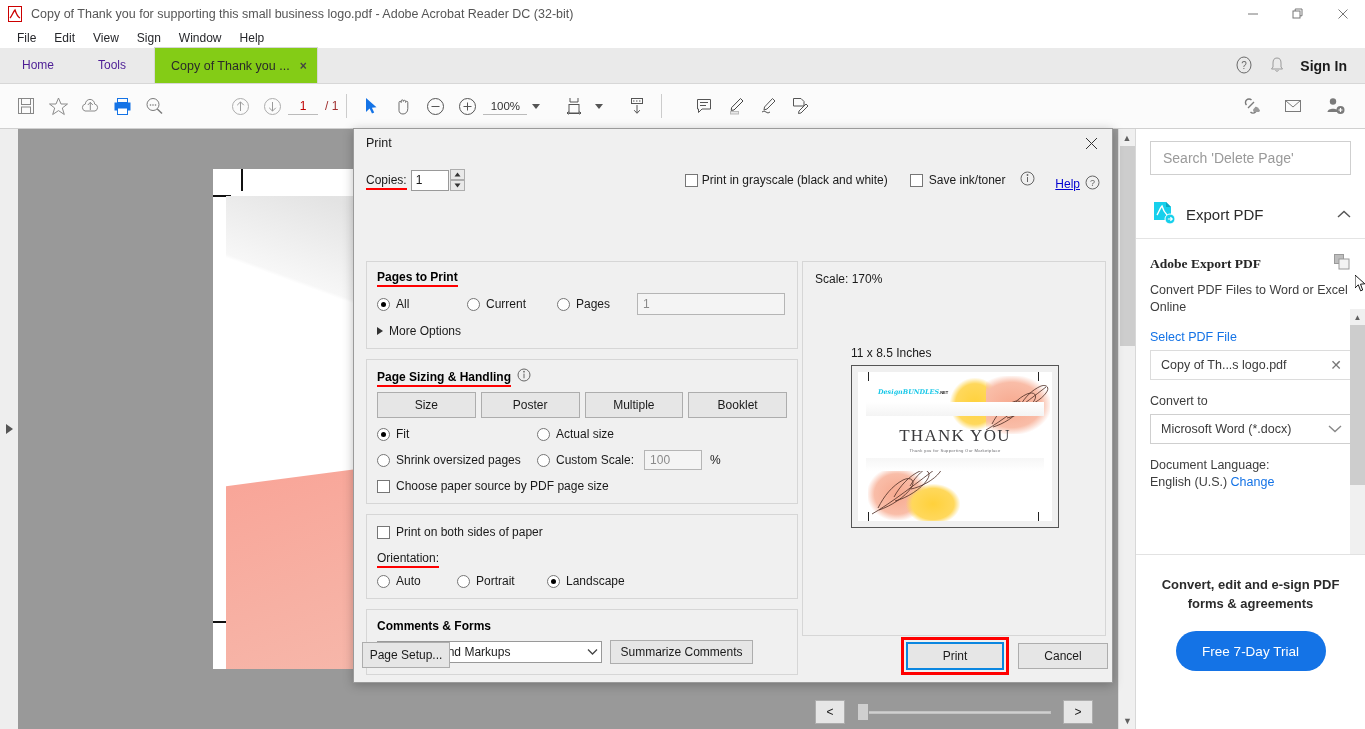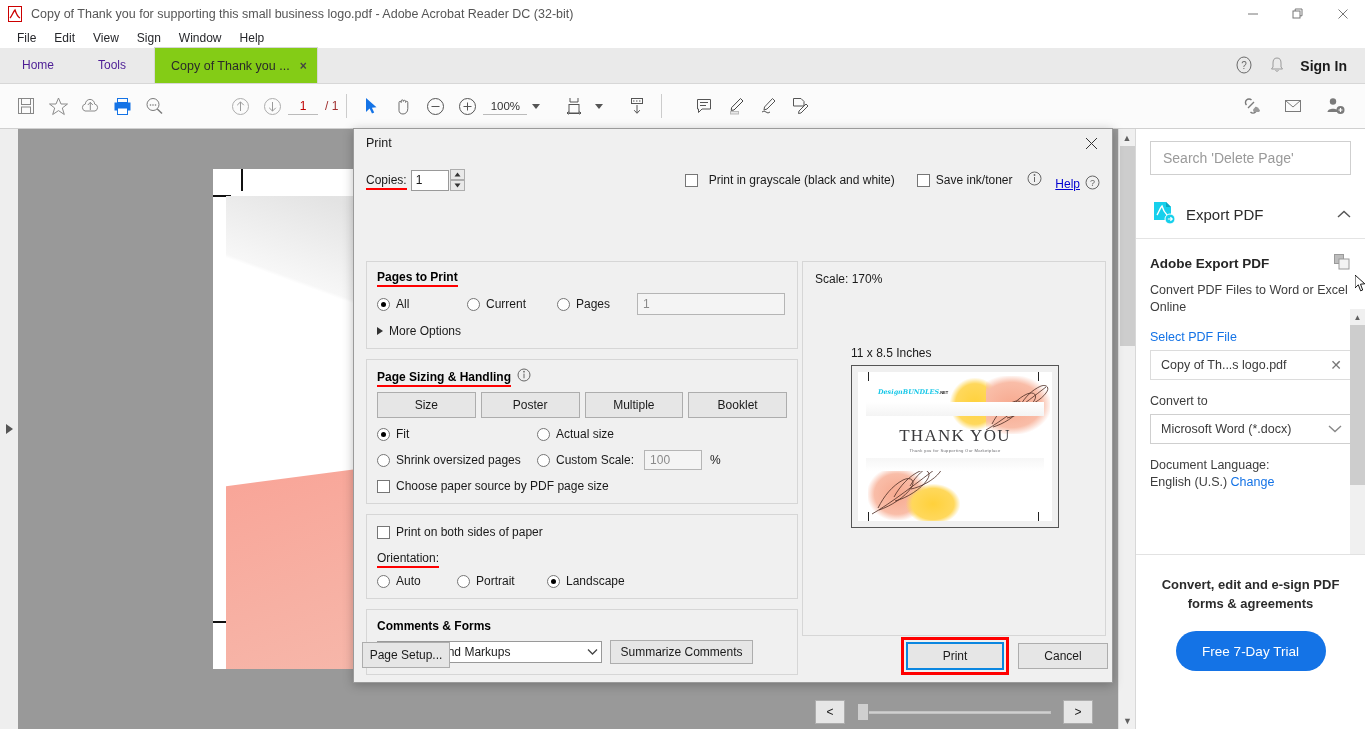"Print in grayscale (black and" #grayscale-chk { gap: 11px -> 4px }
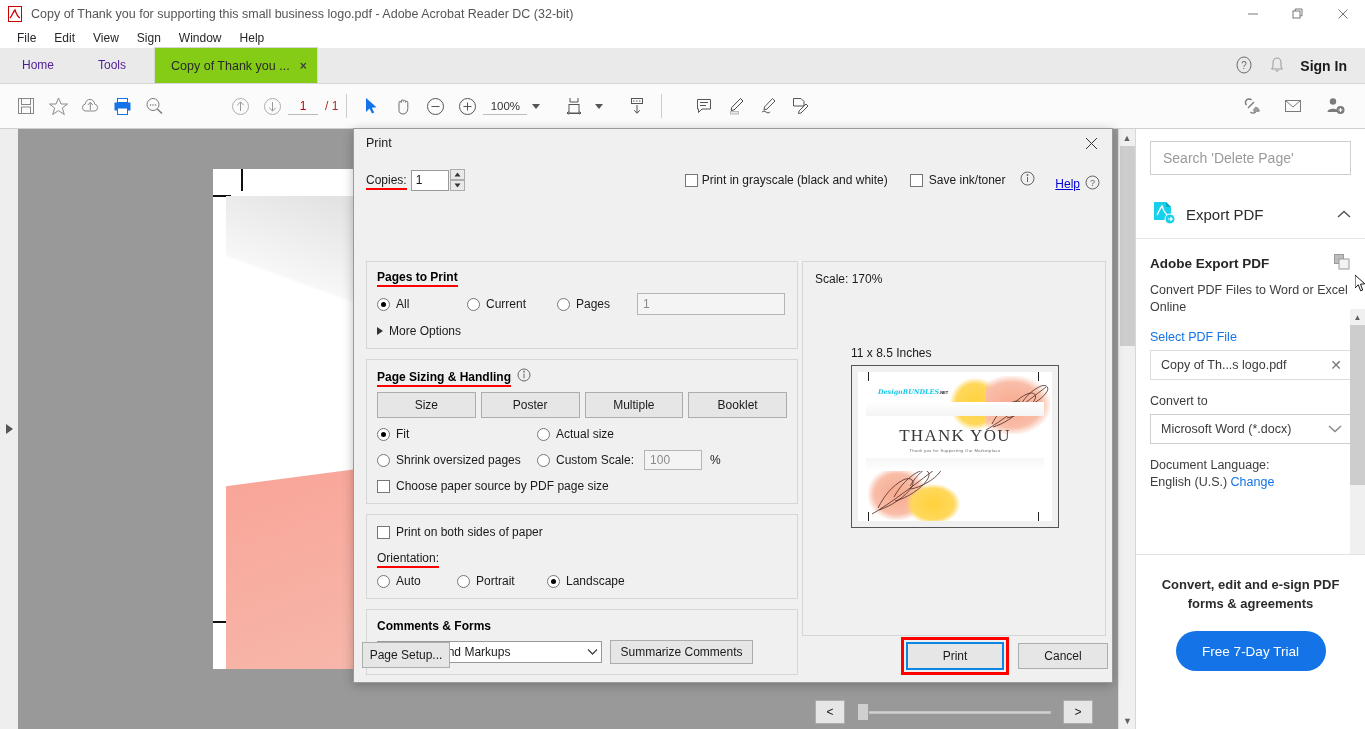"Adobe Export PDF" #adobe-export-title span.t { font-family: none -> Liberation Serif, serif }
